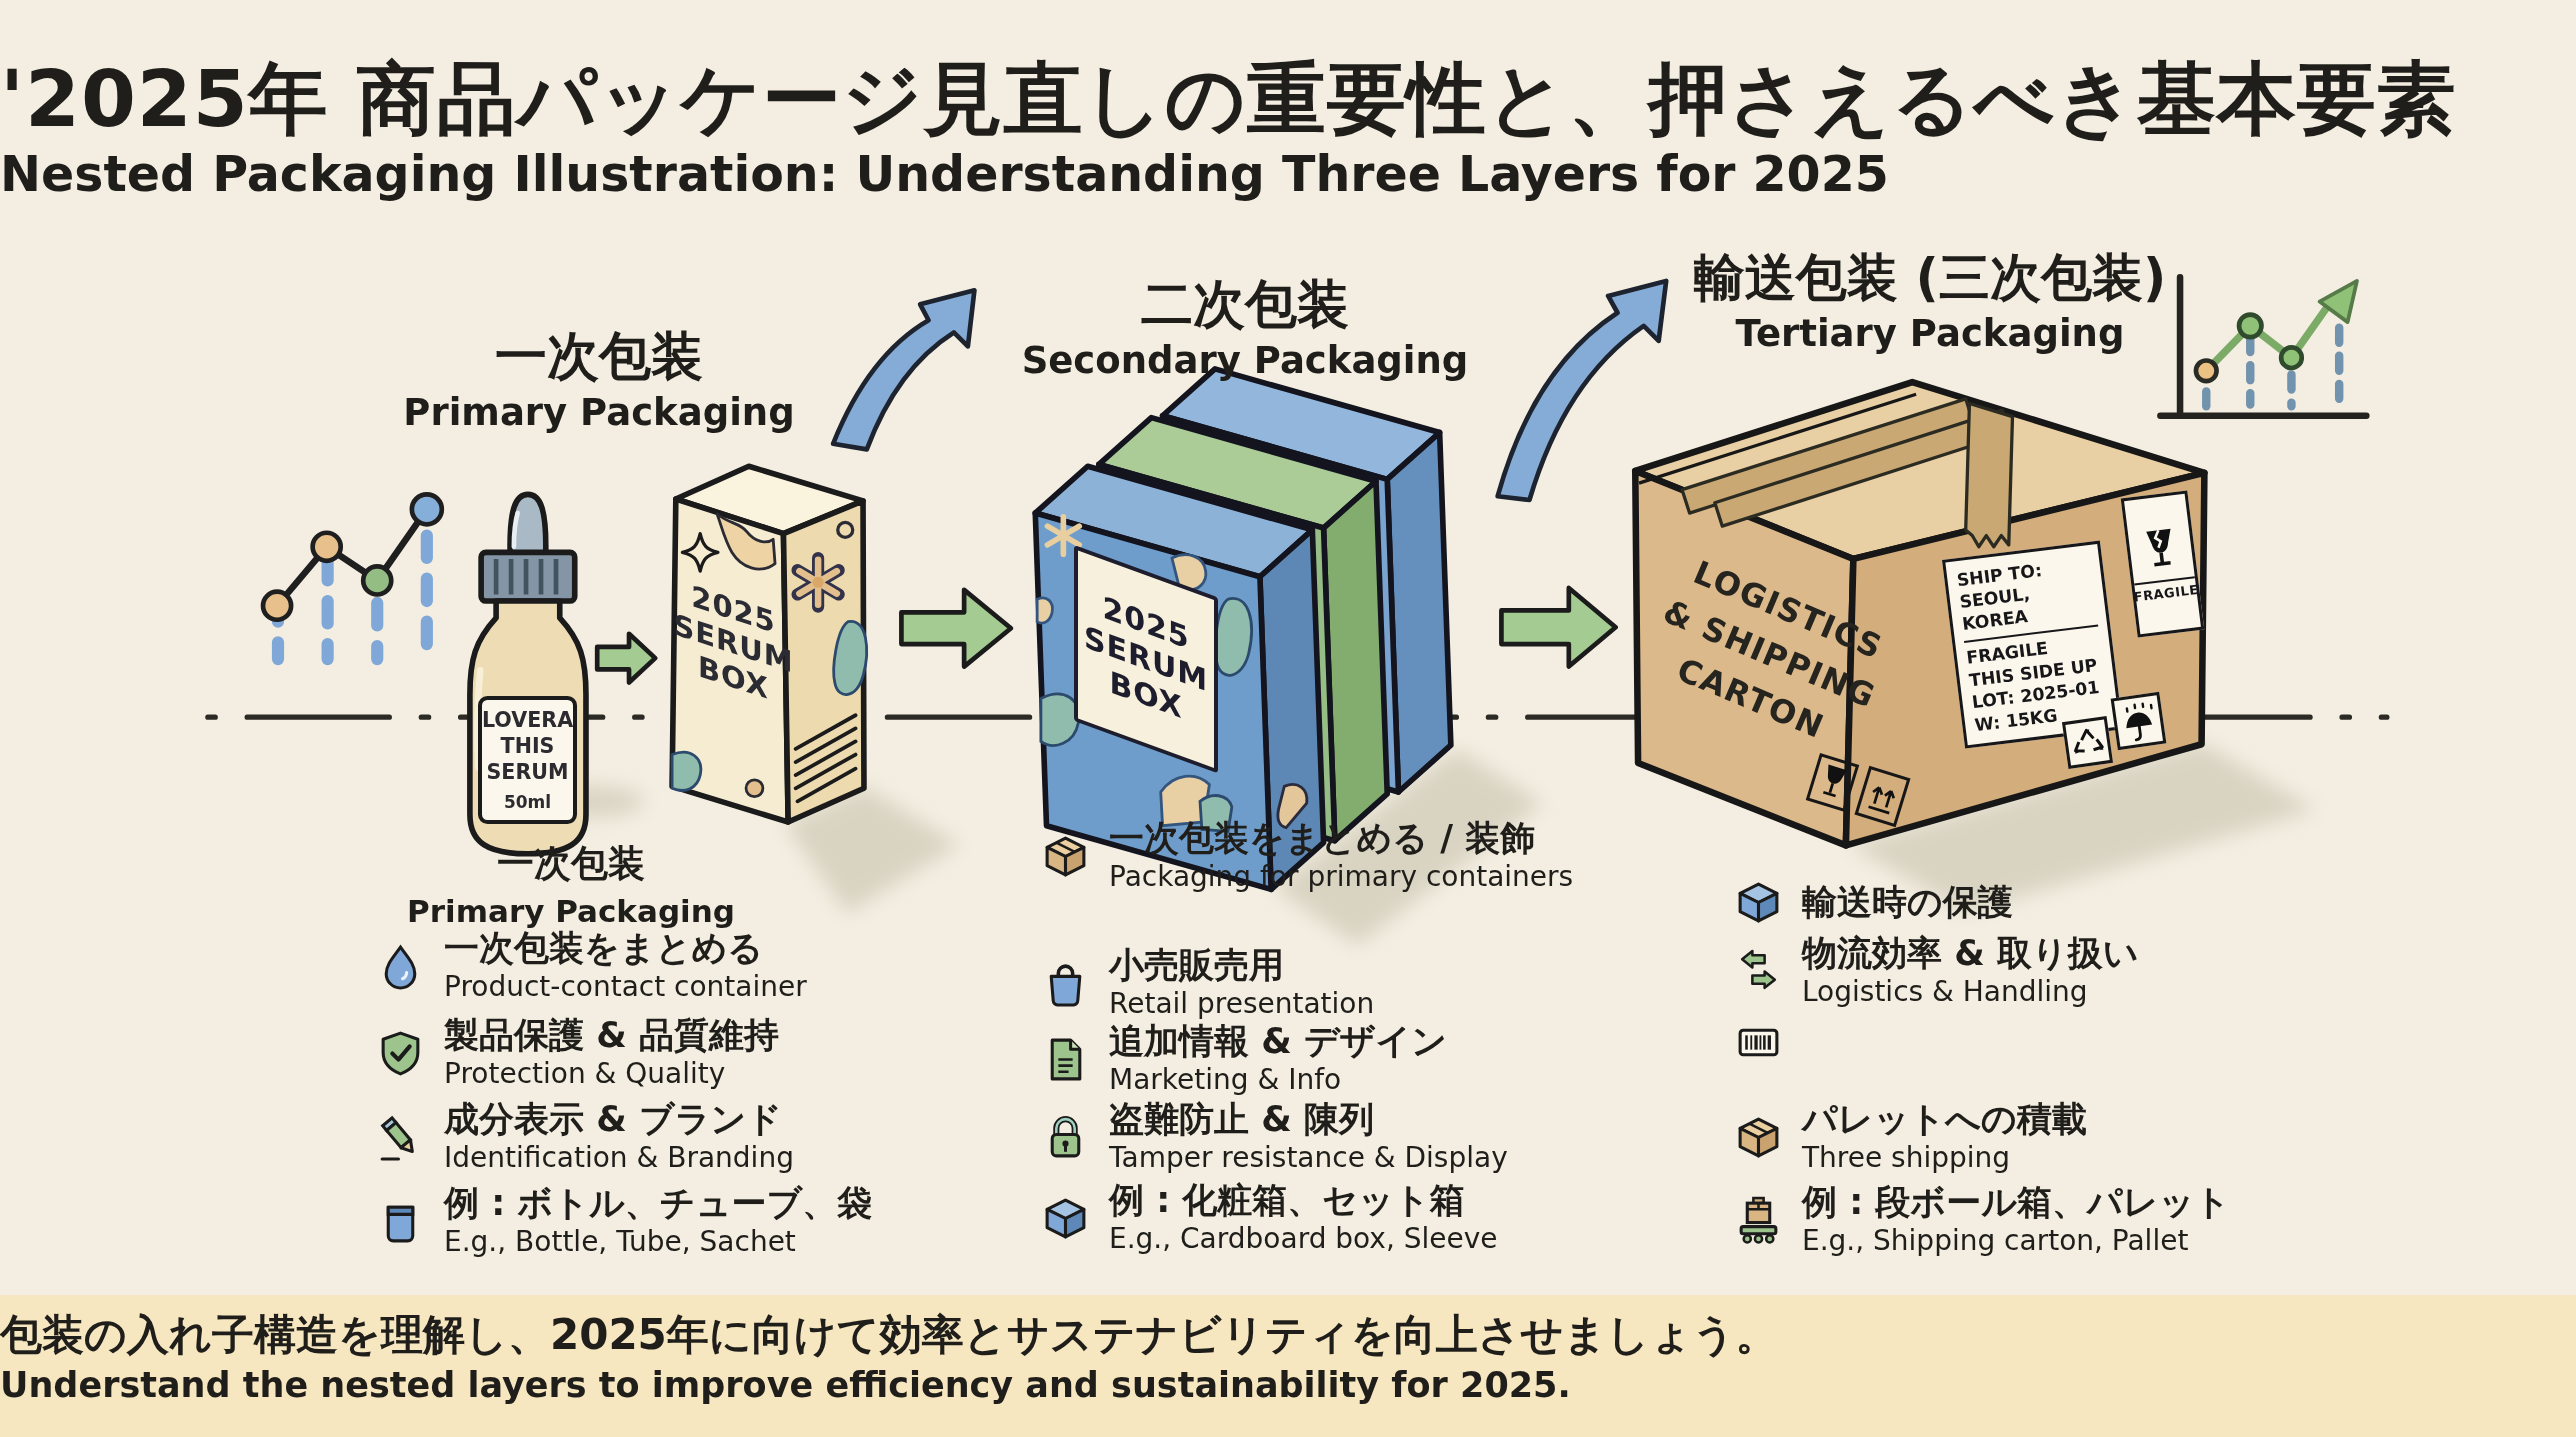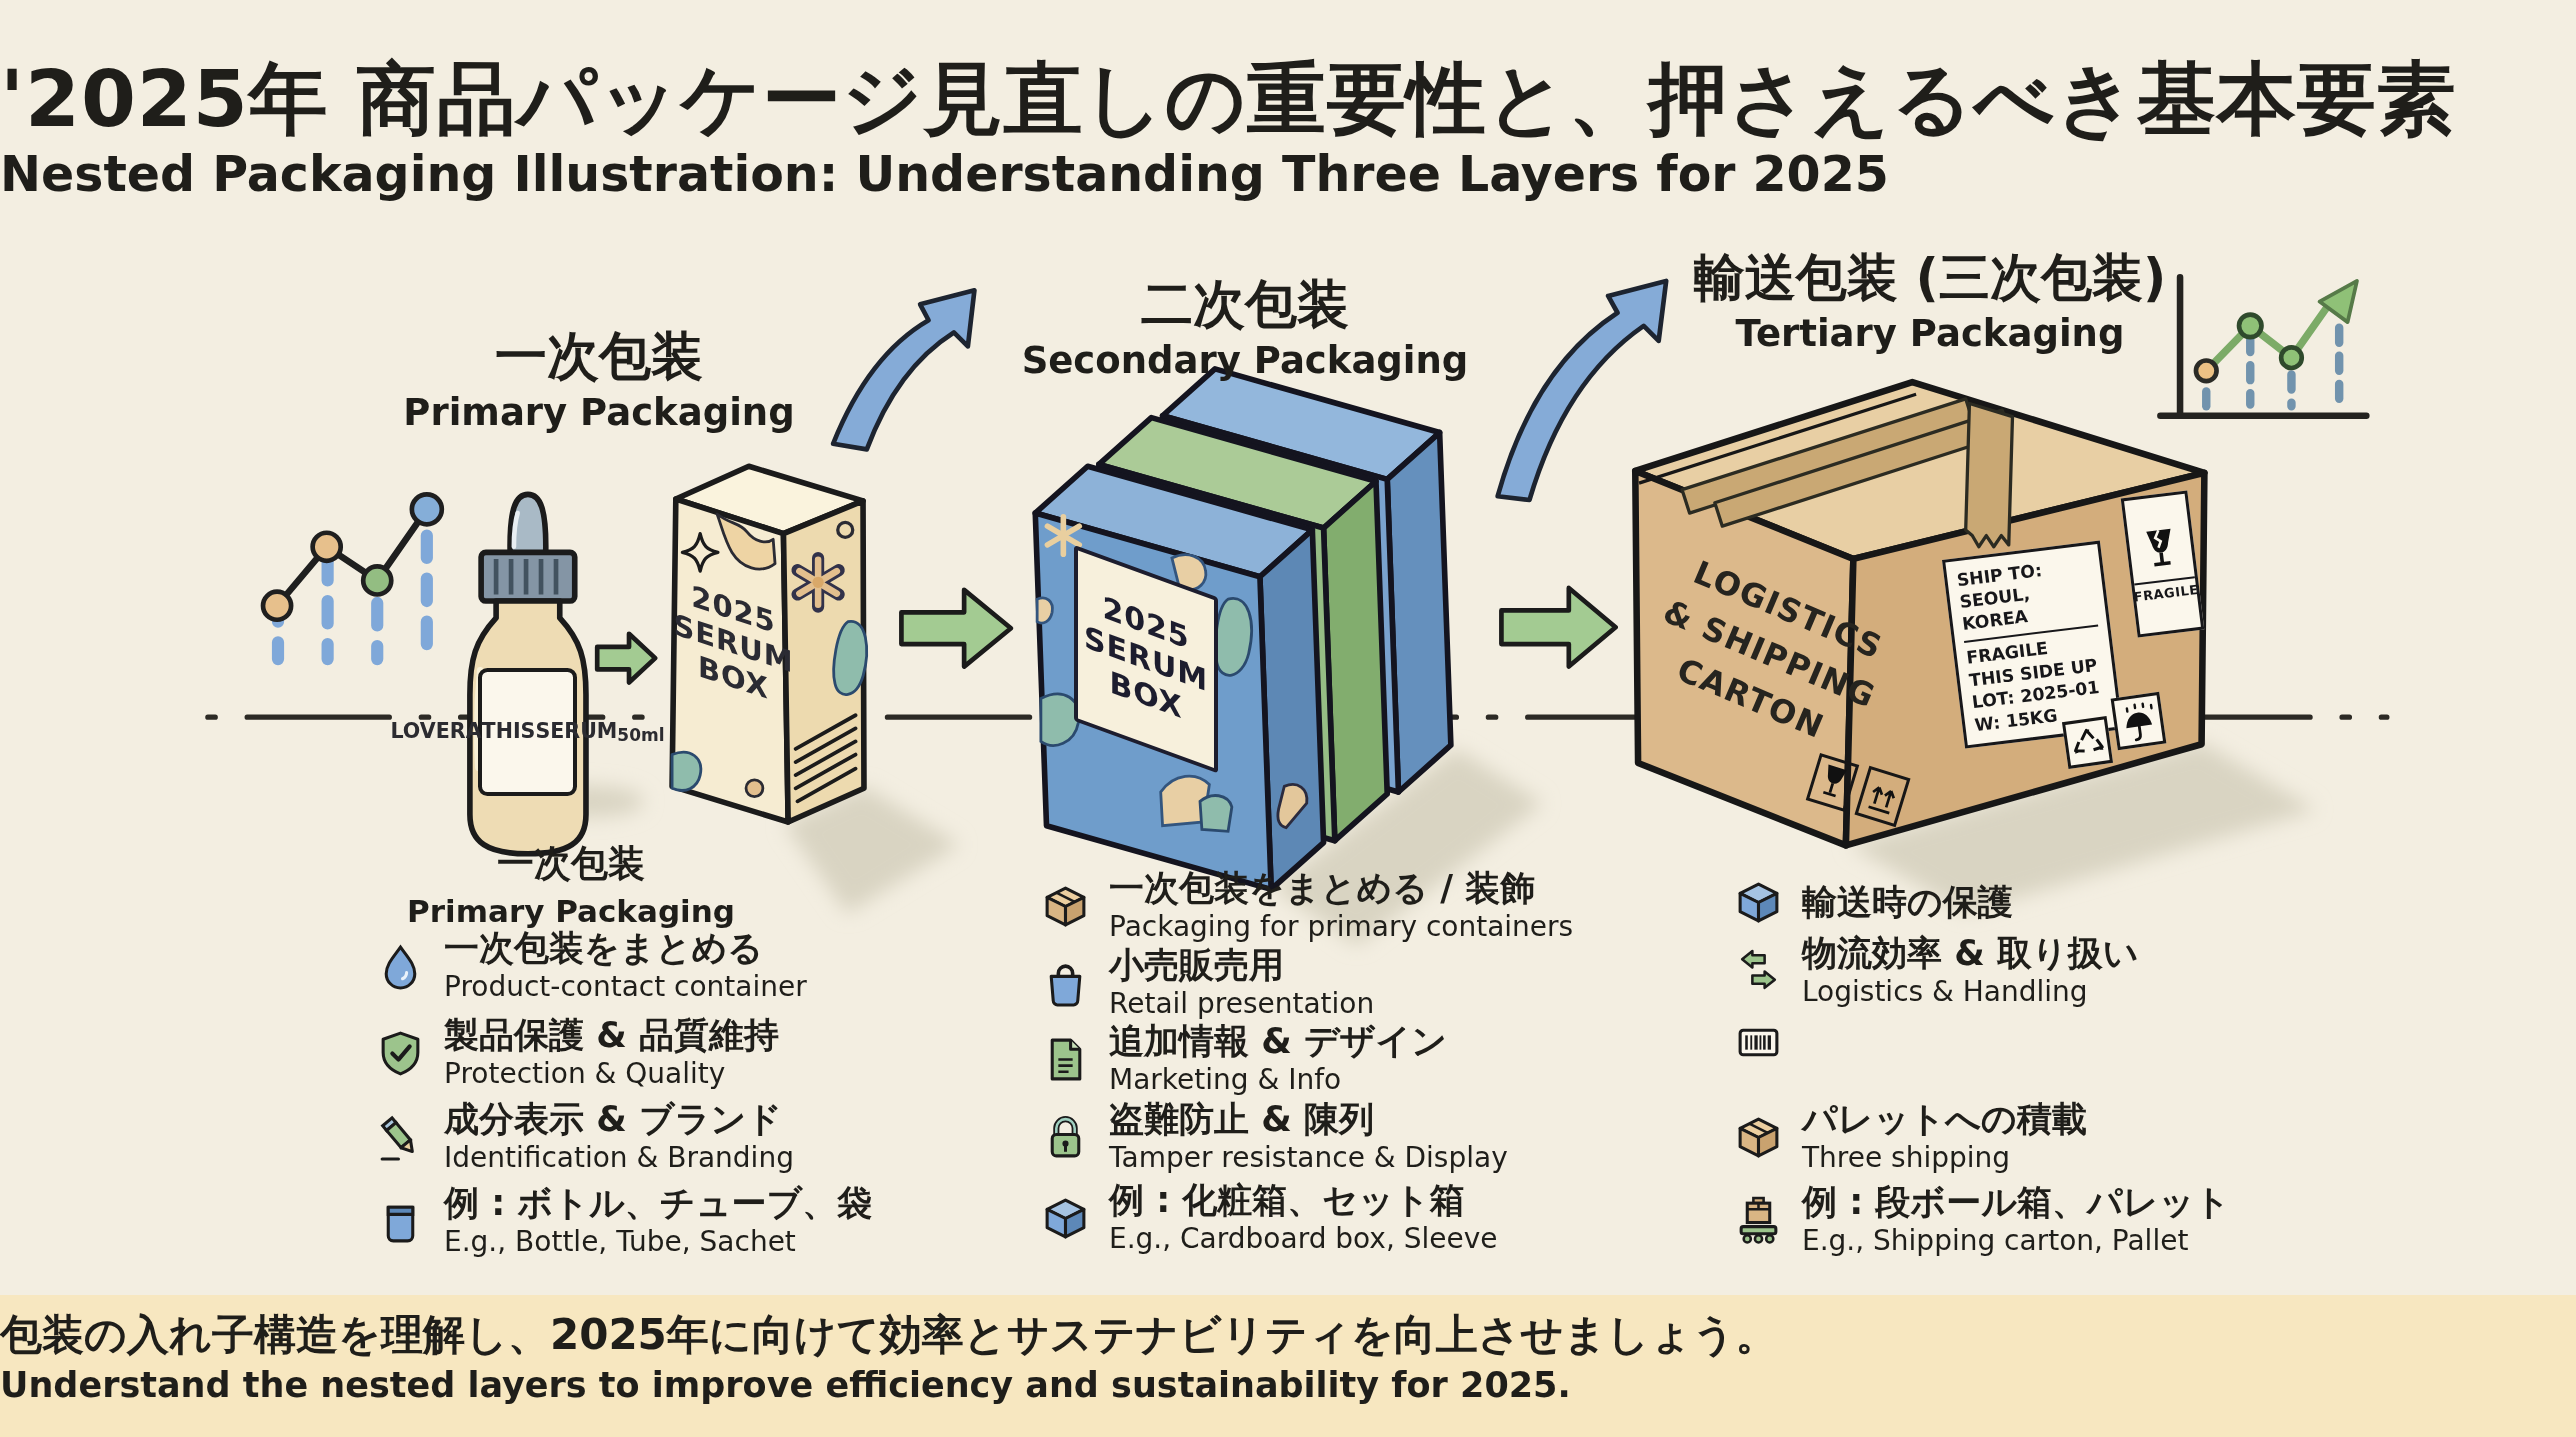"LOVERA" .bottle-label { flex-direction: none -> column; top: 668px -> 696px }
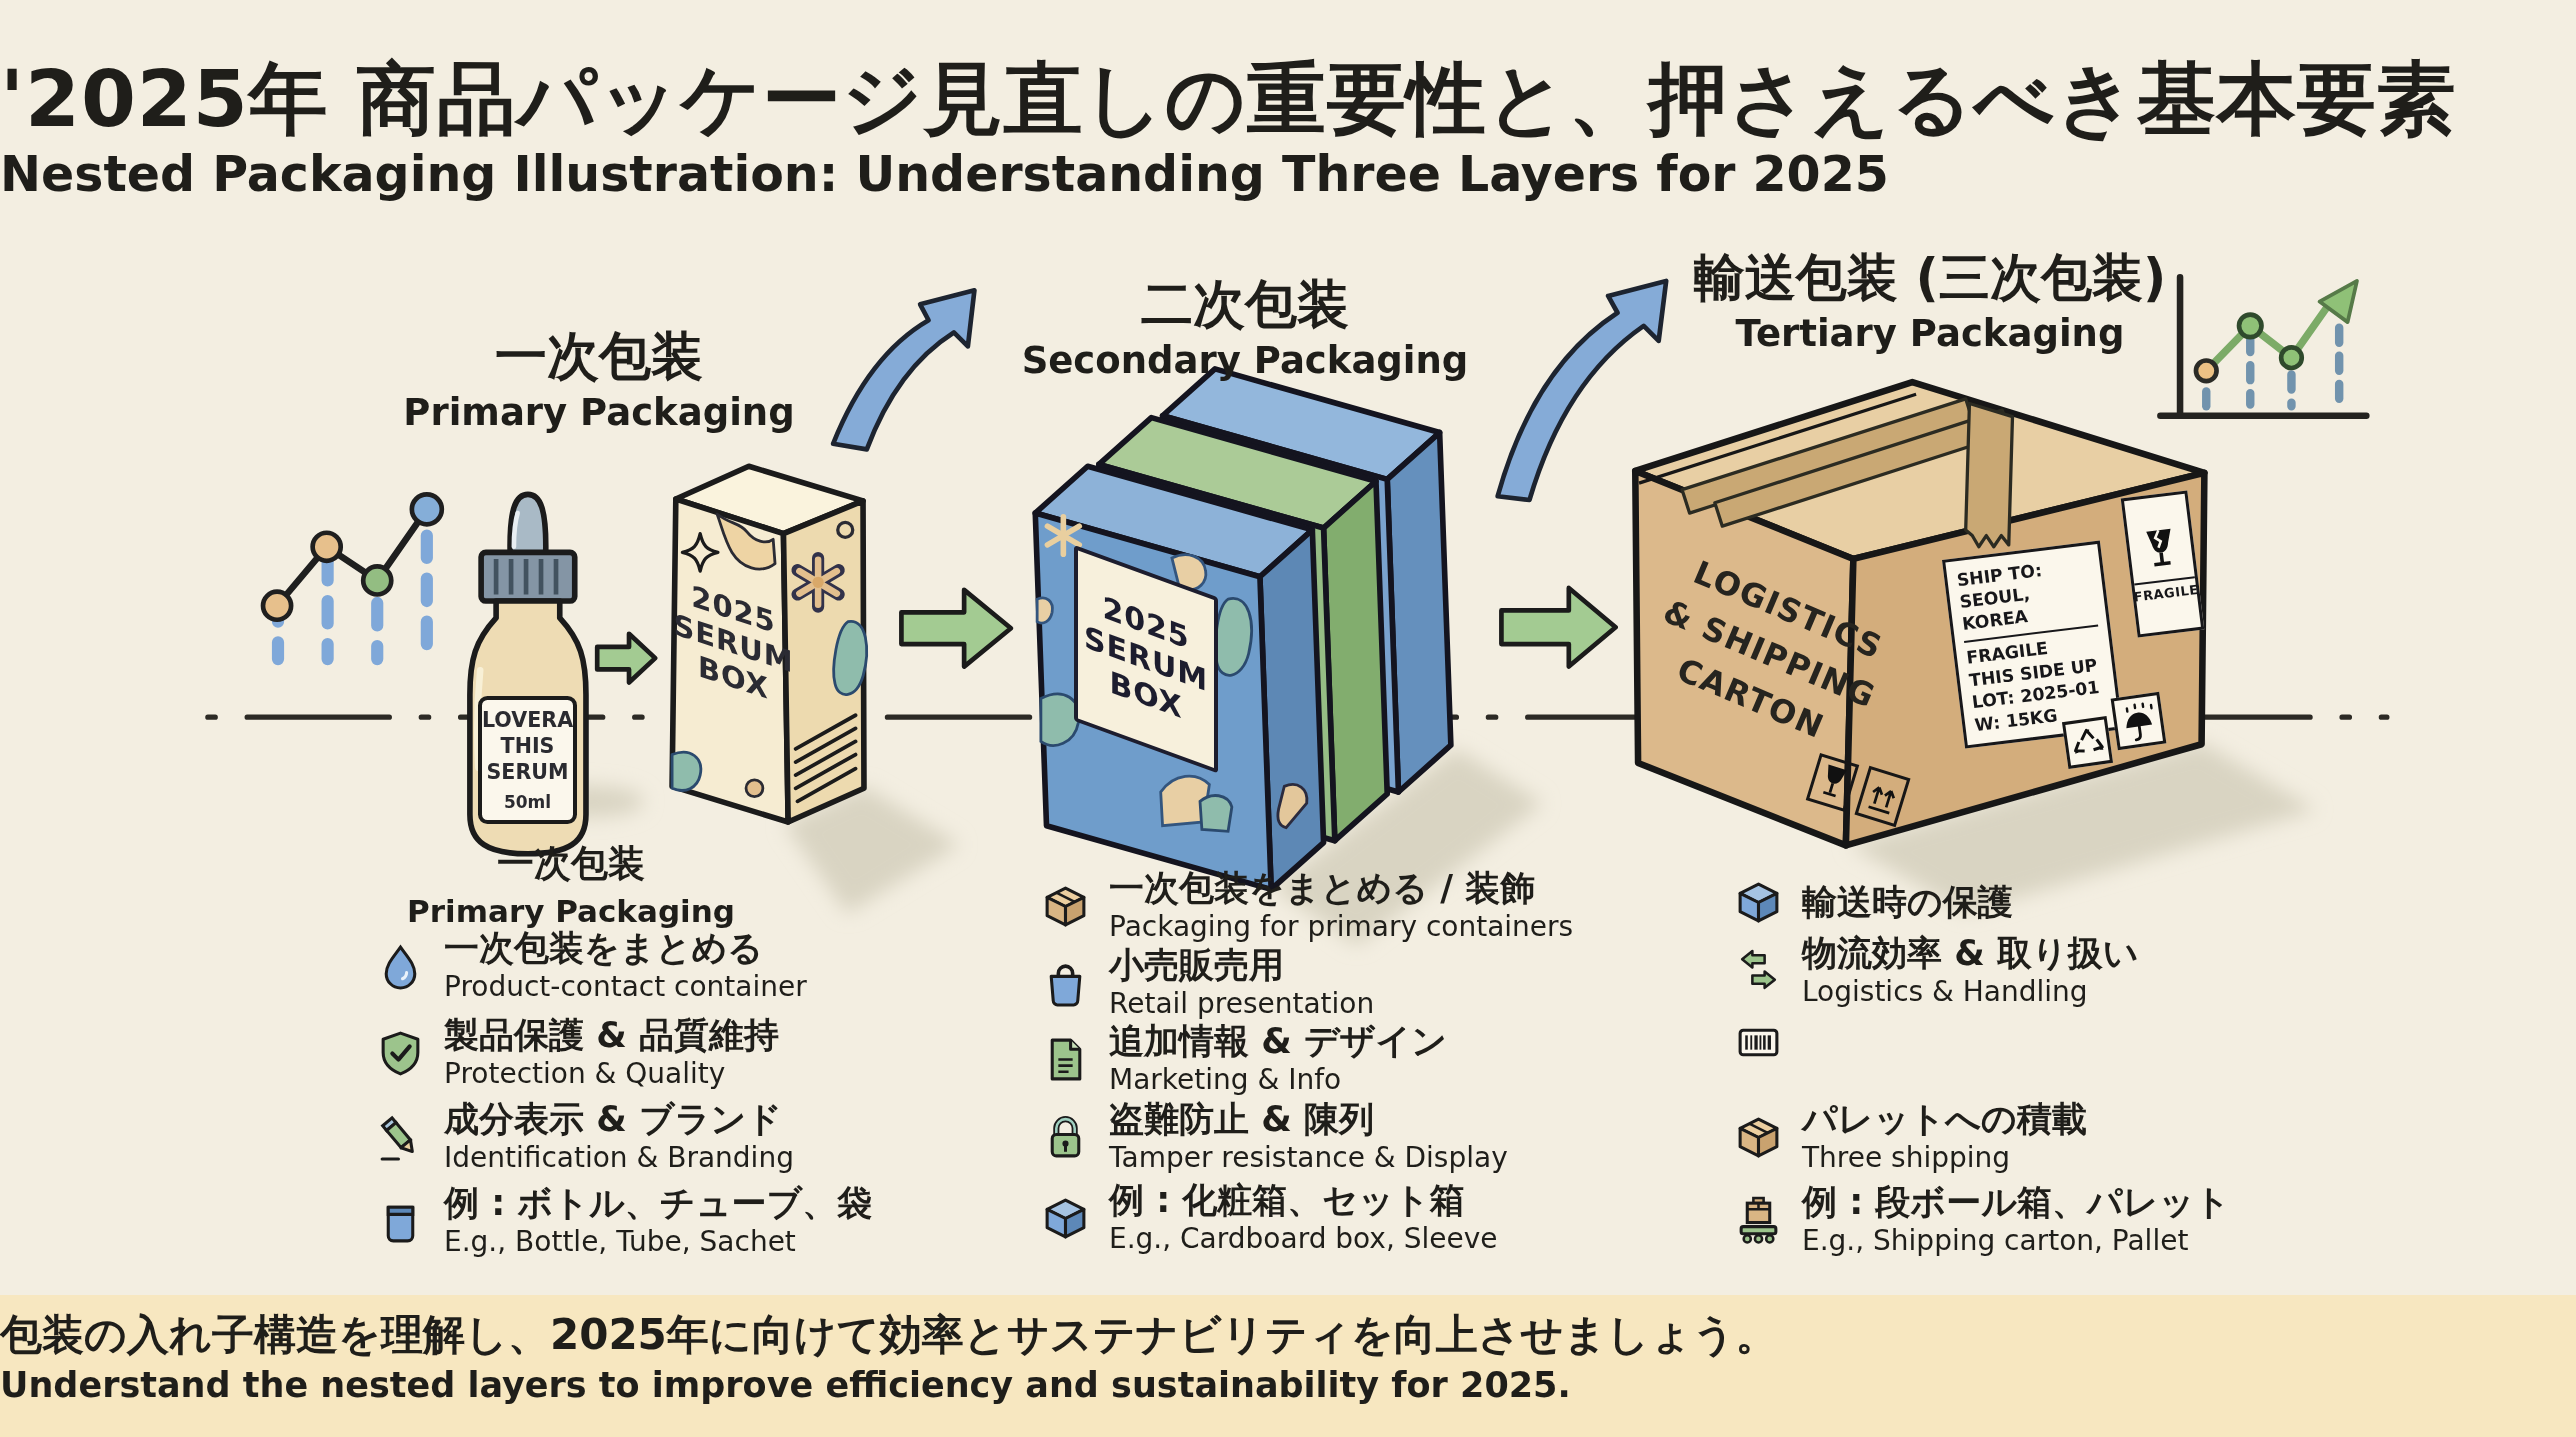"一次包装をまとめる / 装飾" div.bullet { top: 869px -> 819px }
